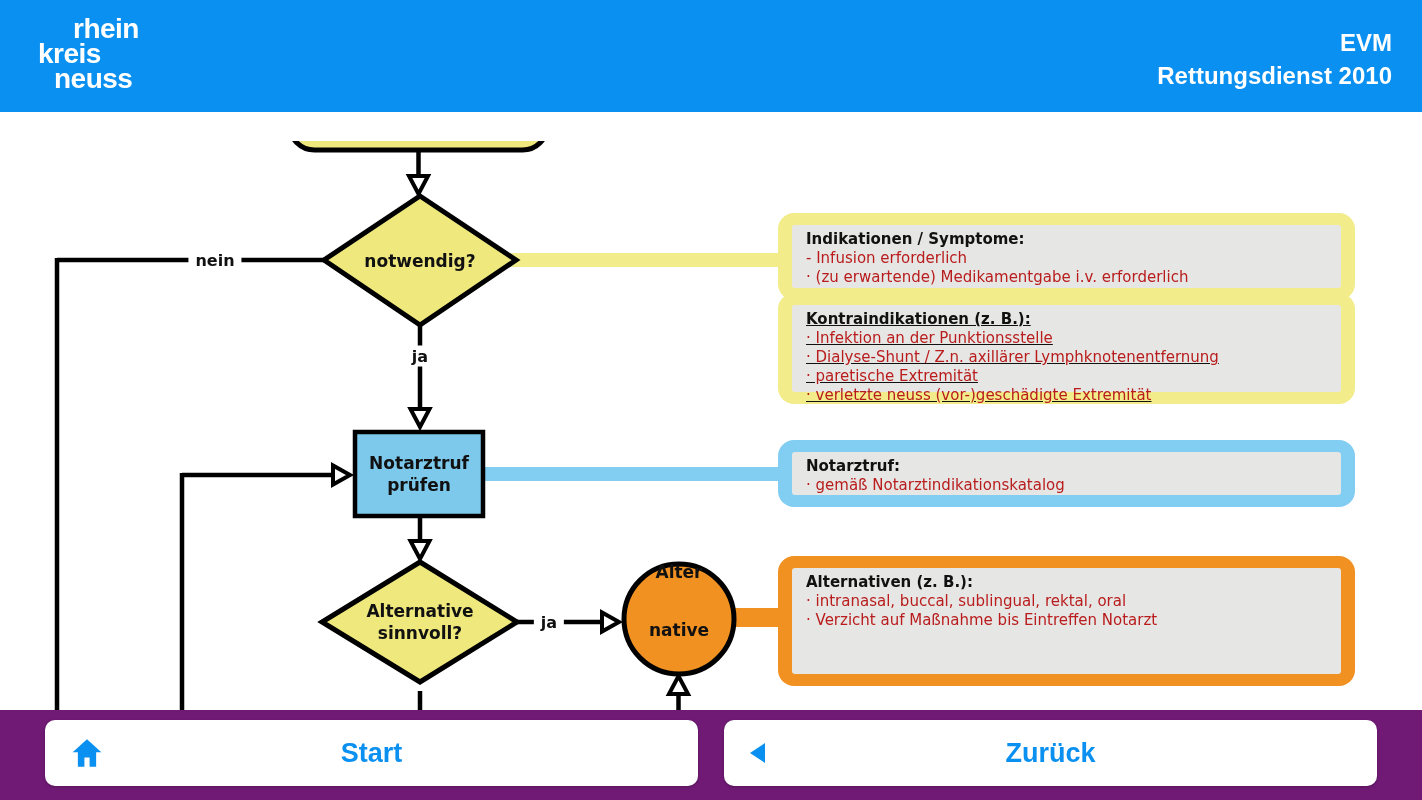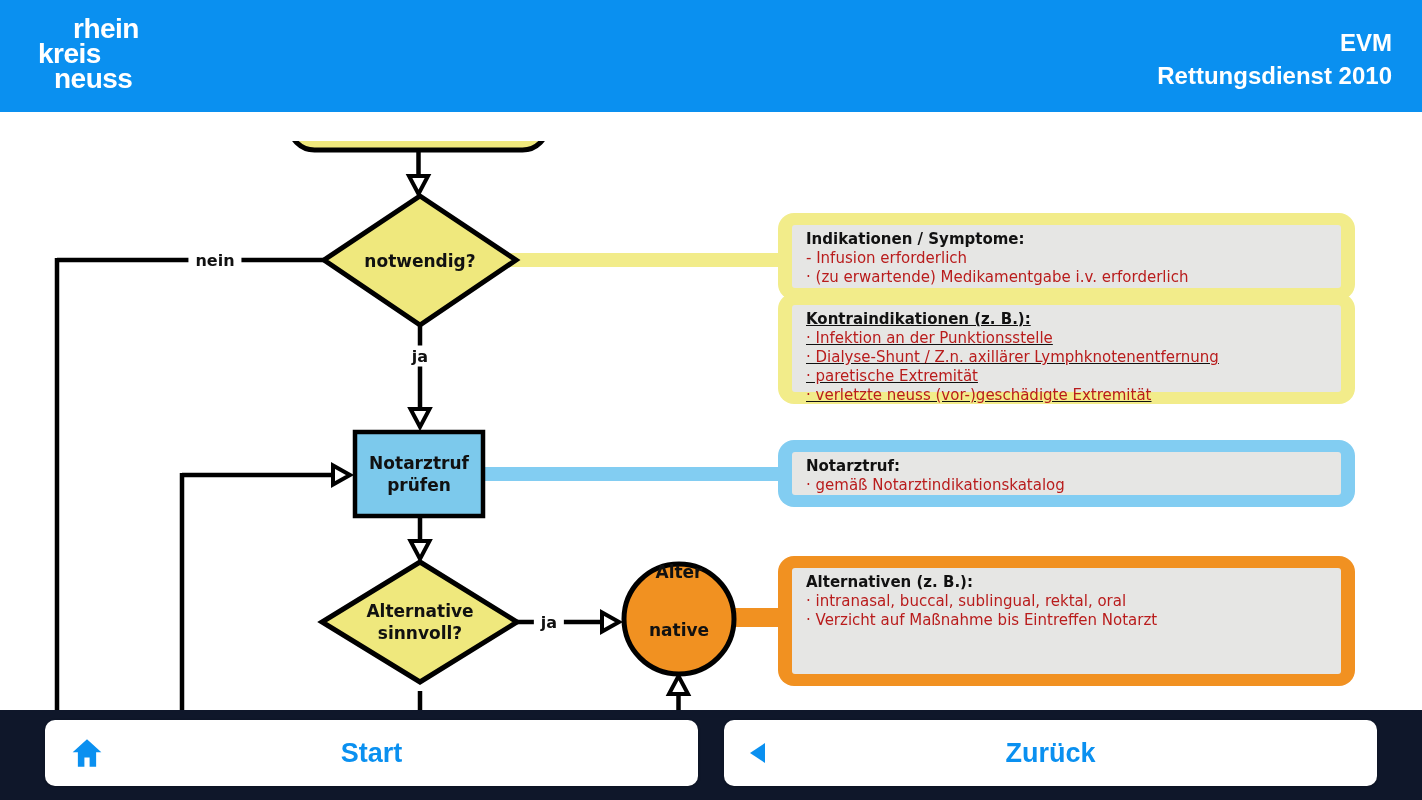"Start" .footer { background: #0f172a -> #701a75 }
